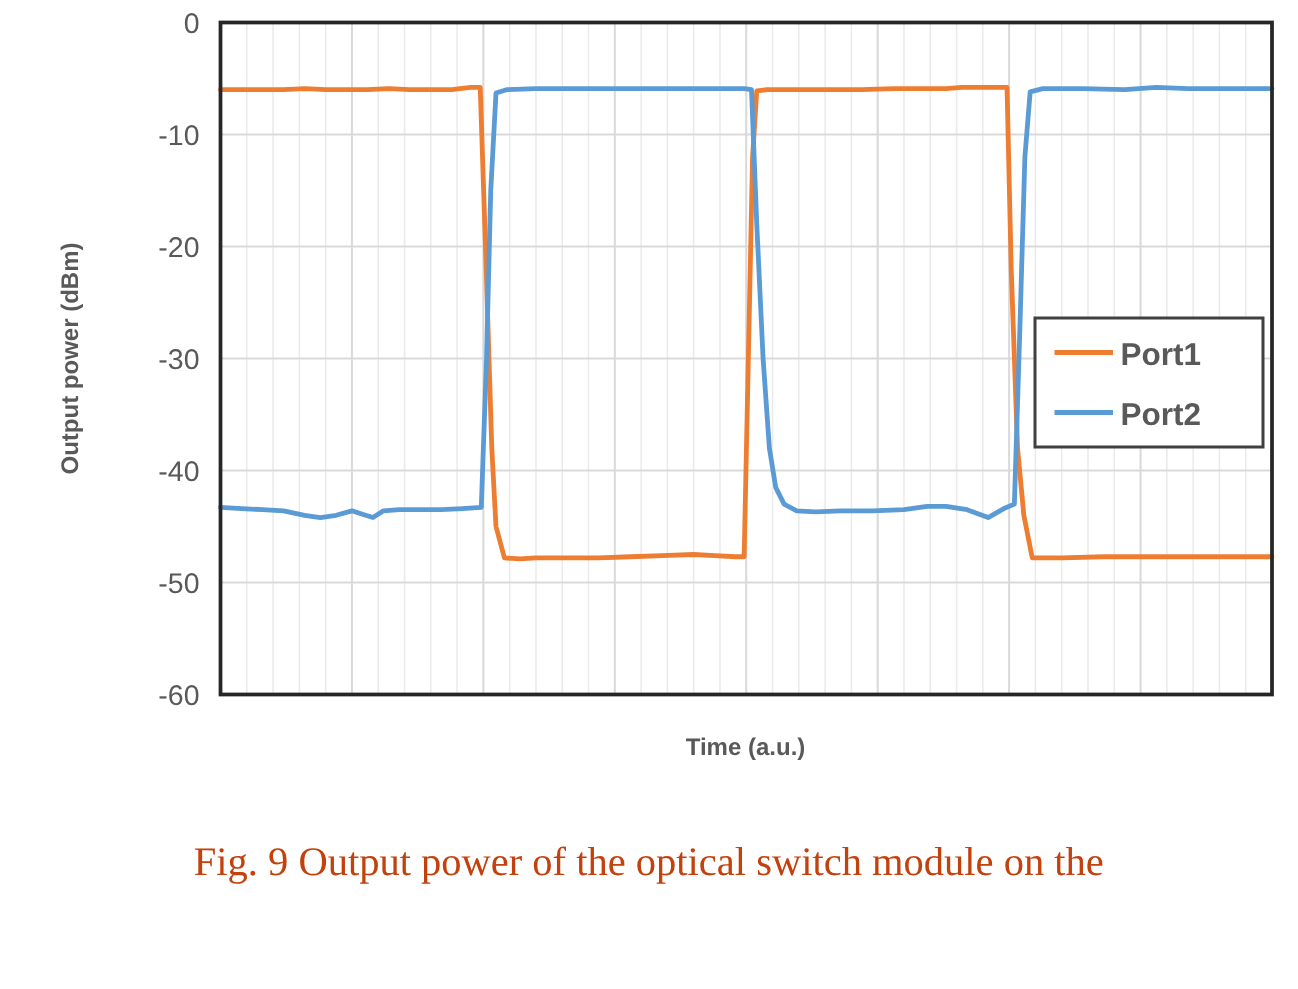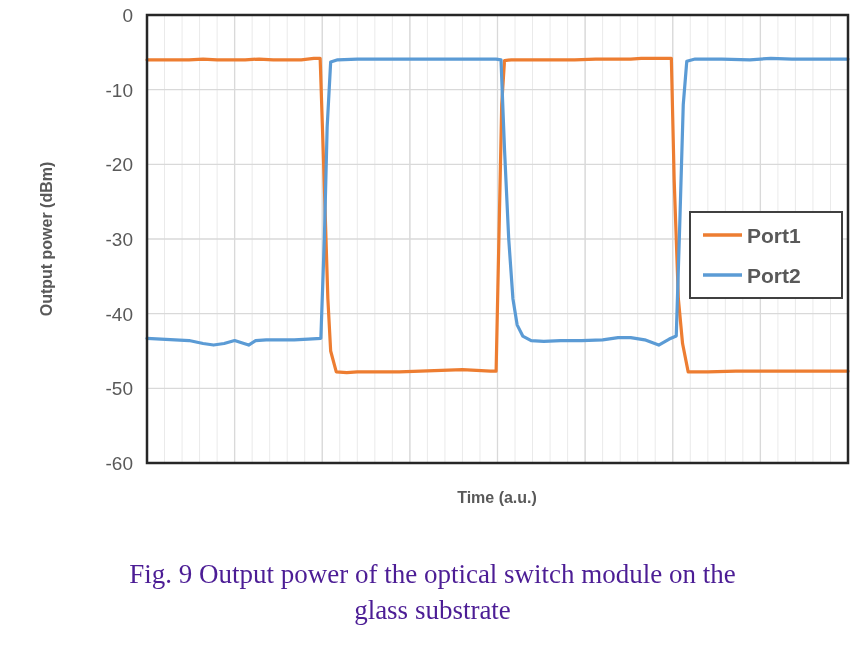"Fig. 9 Output power of" #caption { color: #4c1d95 -> #c2410c }
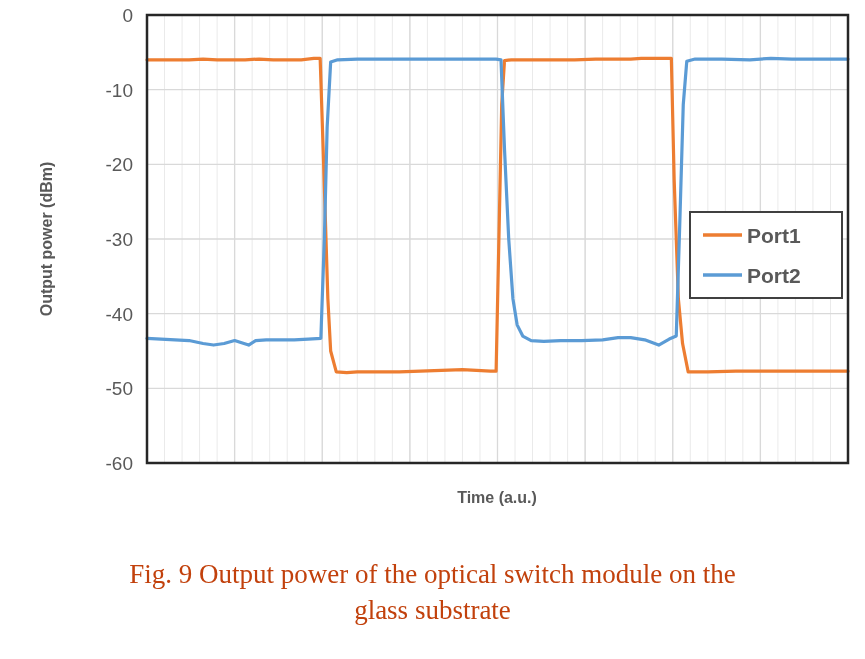"glass substrate" div { html: <div>glass substrate</div> -> none }
